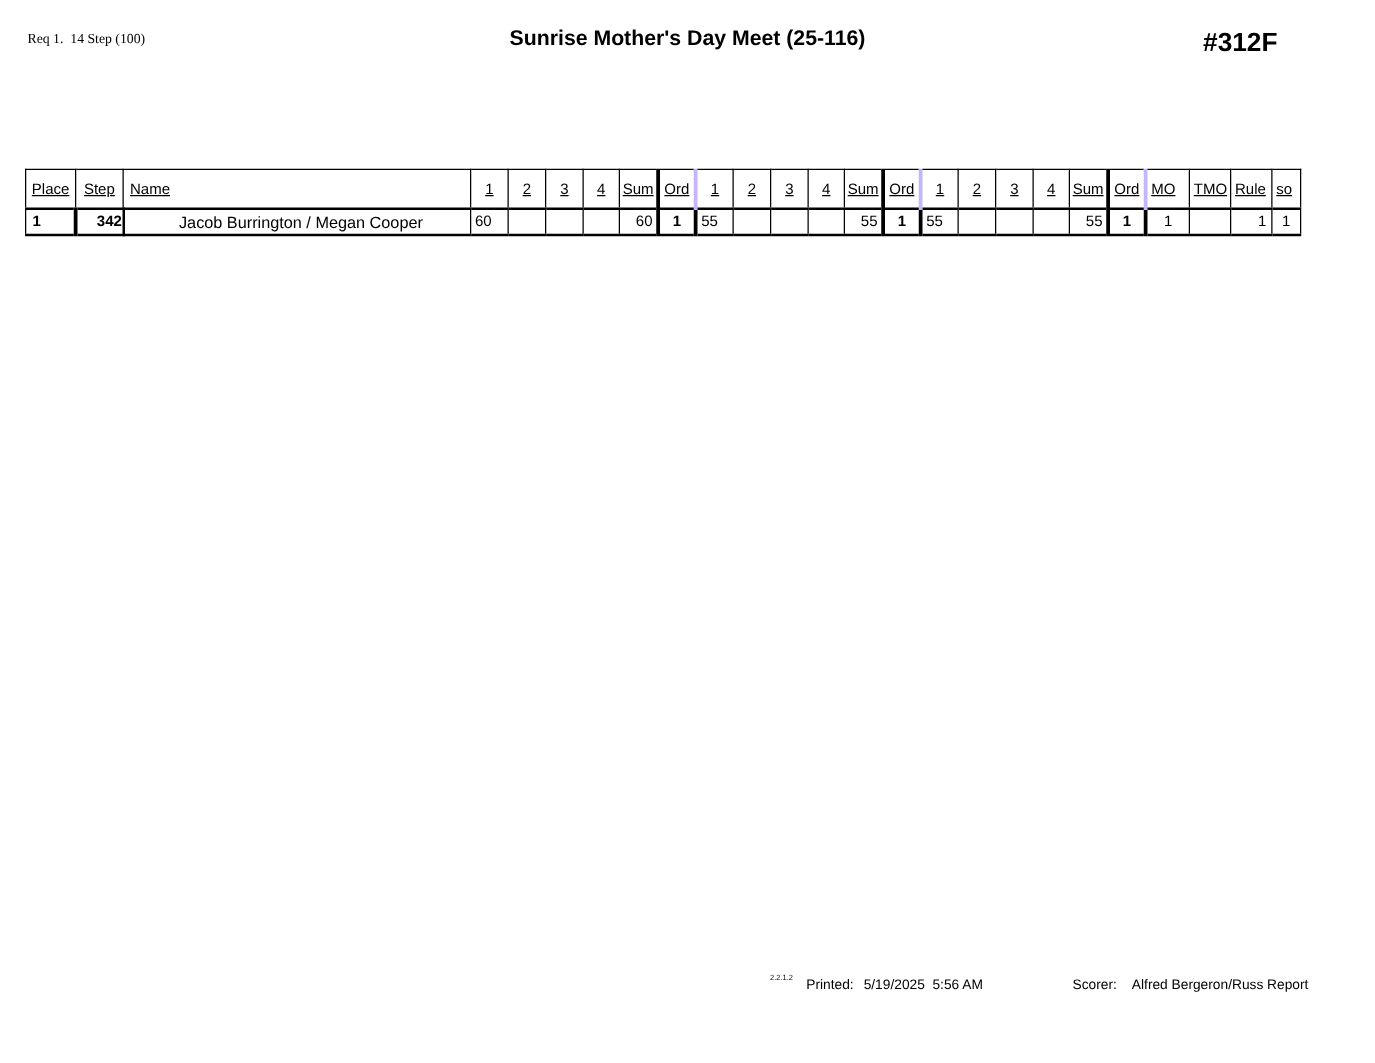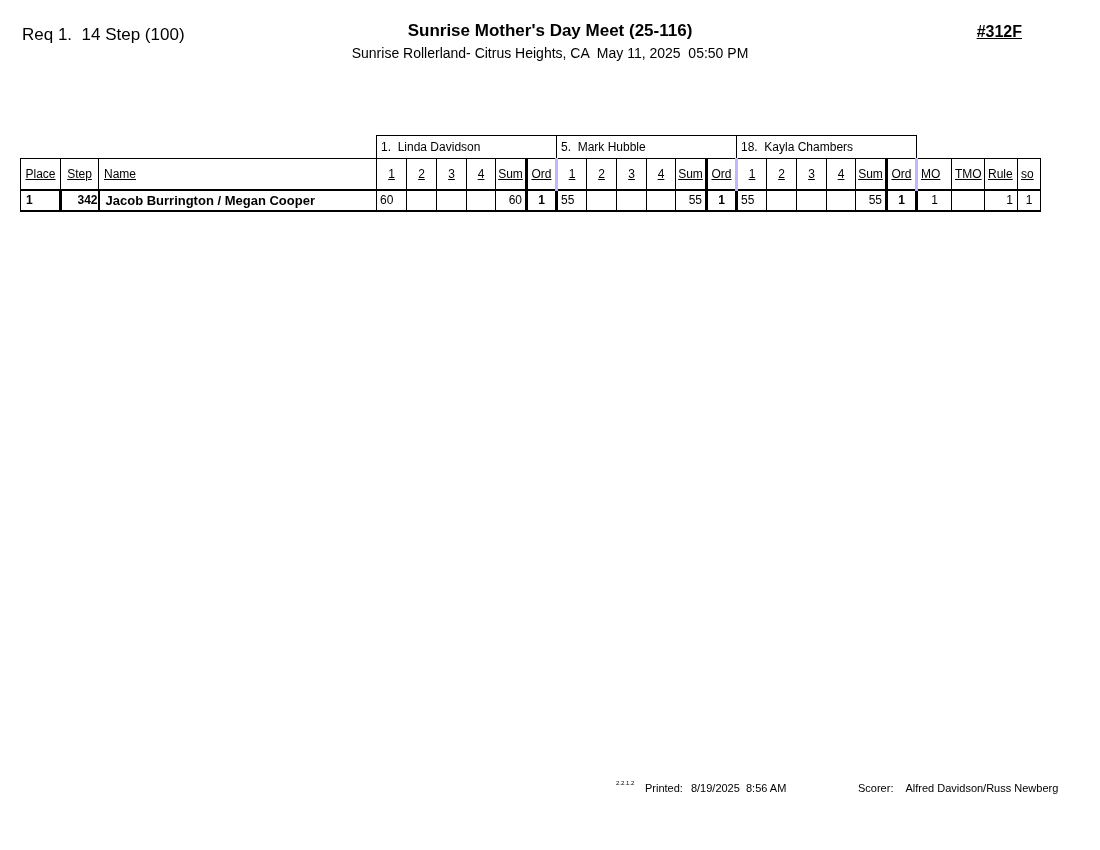"Req 1. 14 Step (100)" .req-label { font-family: none -> Liberation Serif, serif; font-size: 17px -> 11px }
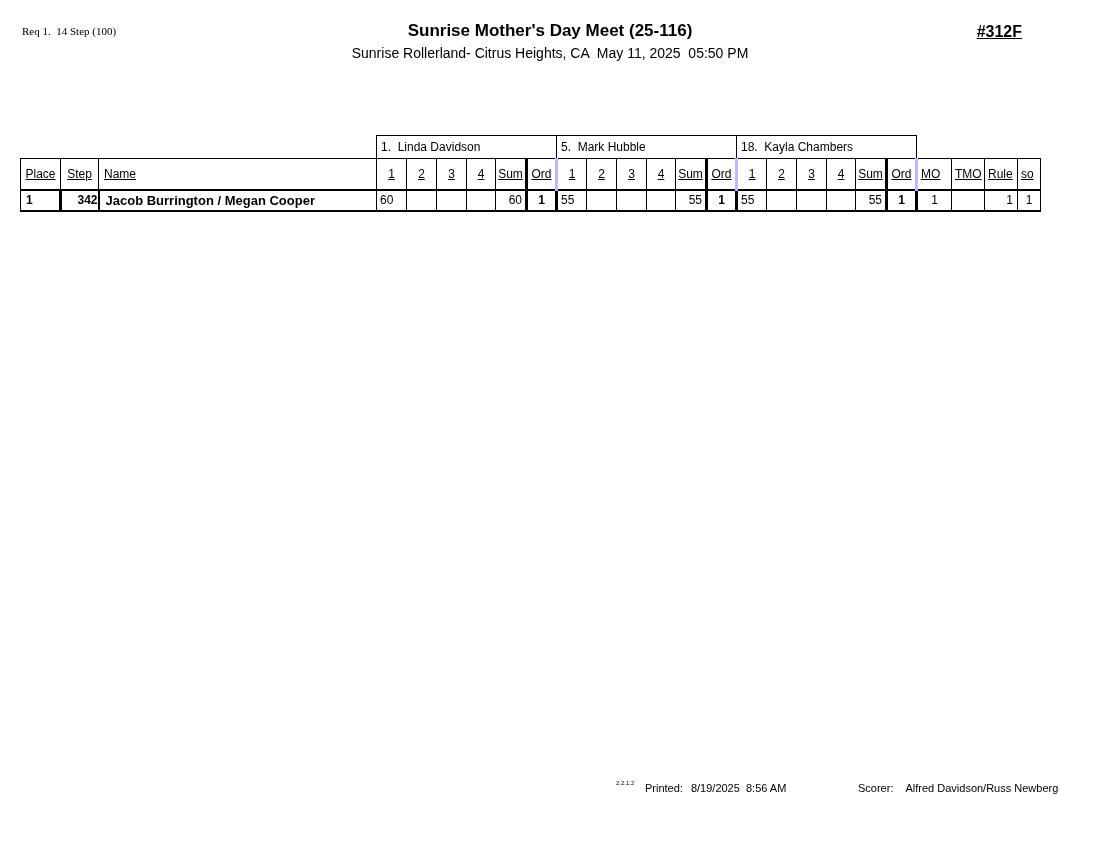"#312F" .heat-number { font-size: 16px -> 21px; text-decoration: underline -> none }
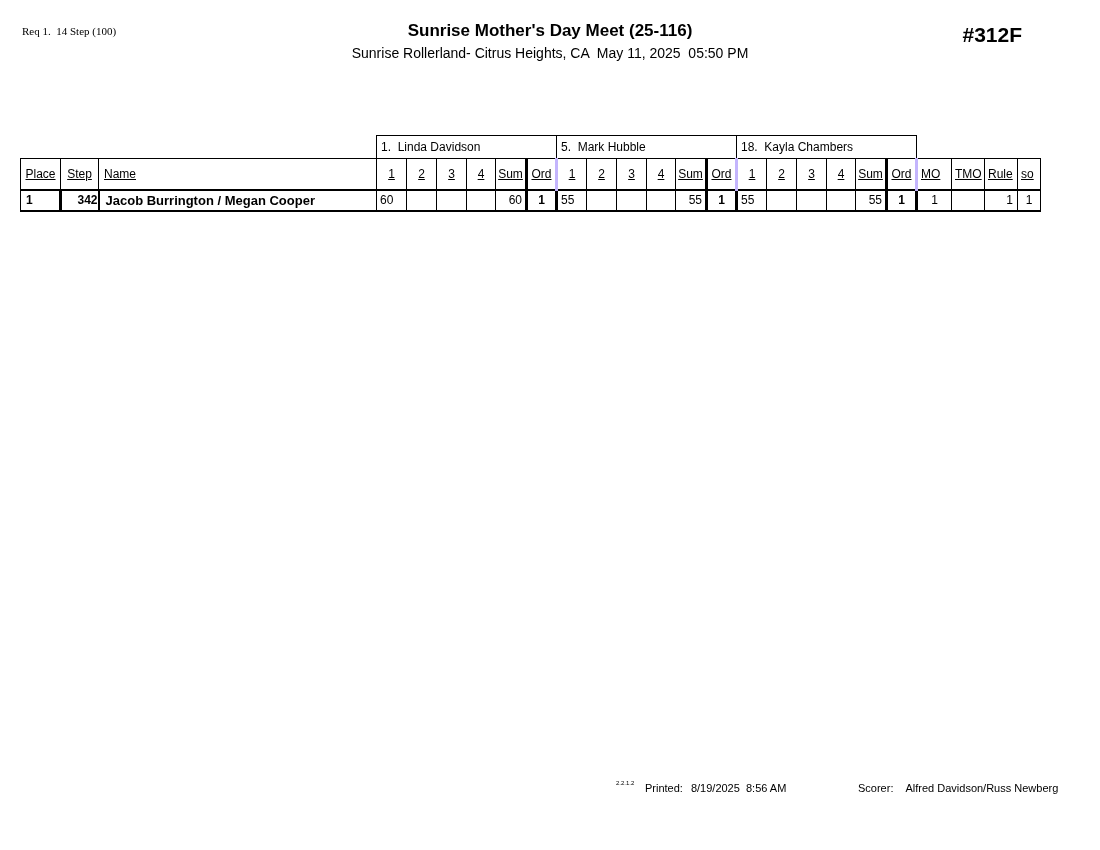"Sunrise Rollerland- Citrus Heights, CA" div.center-line { html: <div>Sunrise Rollerland- Citrus Heights, CA May 11, 2025 05:50 PM</div> -> none }
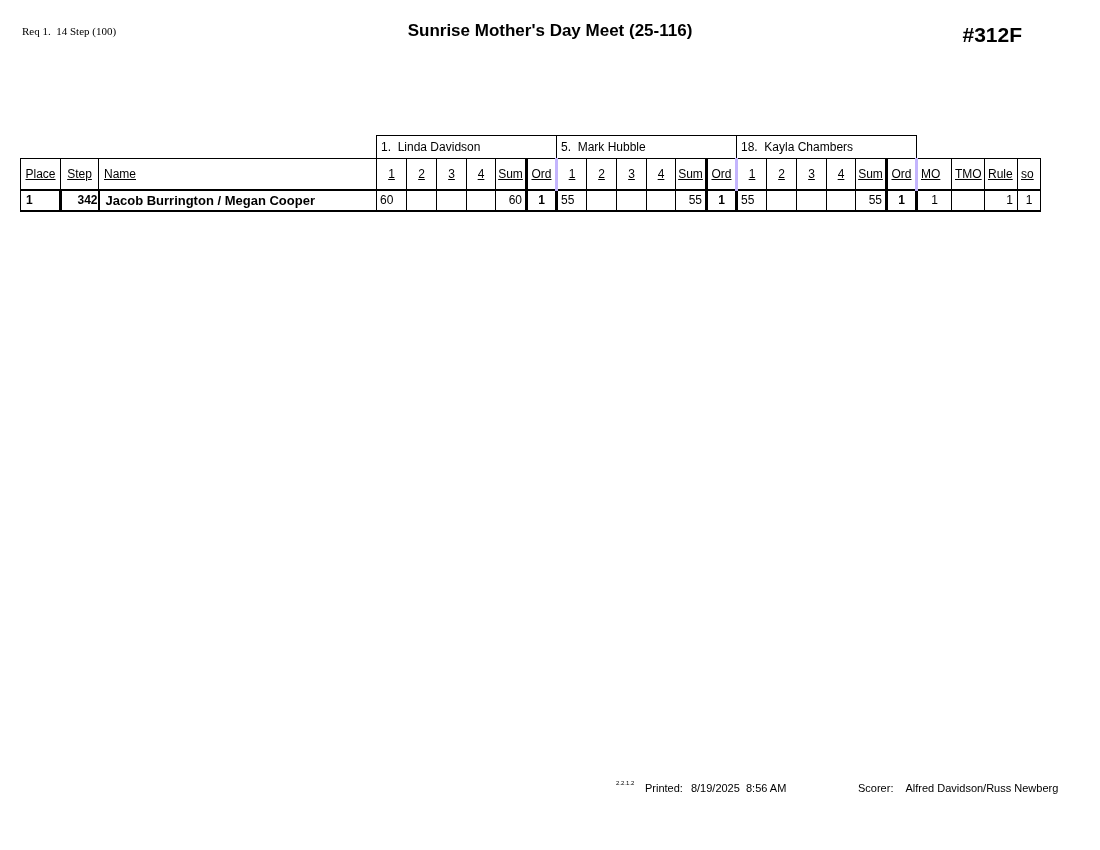"1. Linda Davidson" tr.jrow { html: <tr> <td></td> <td>1. Linda Davidson</td> <td>5. Mark Hubble</td> <td>18. Kayla Chambers</td> <td></td> </tr> -> none }
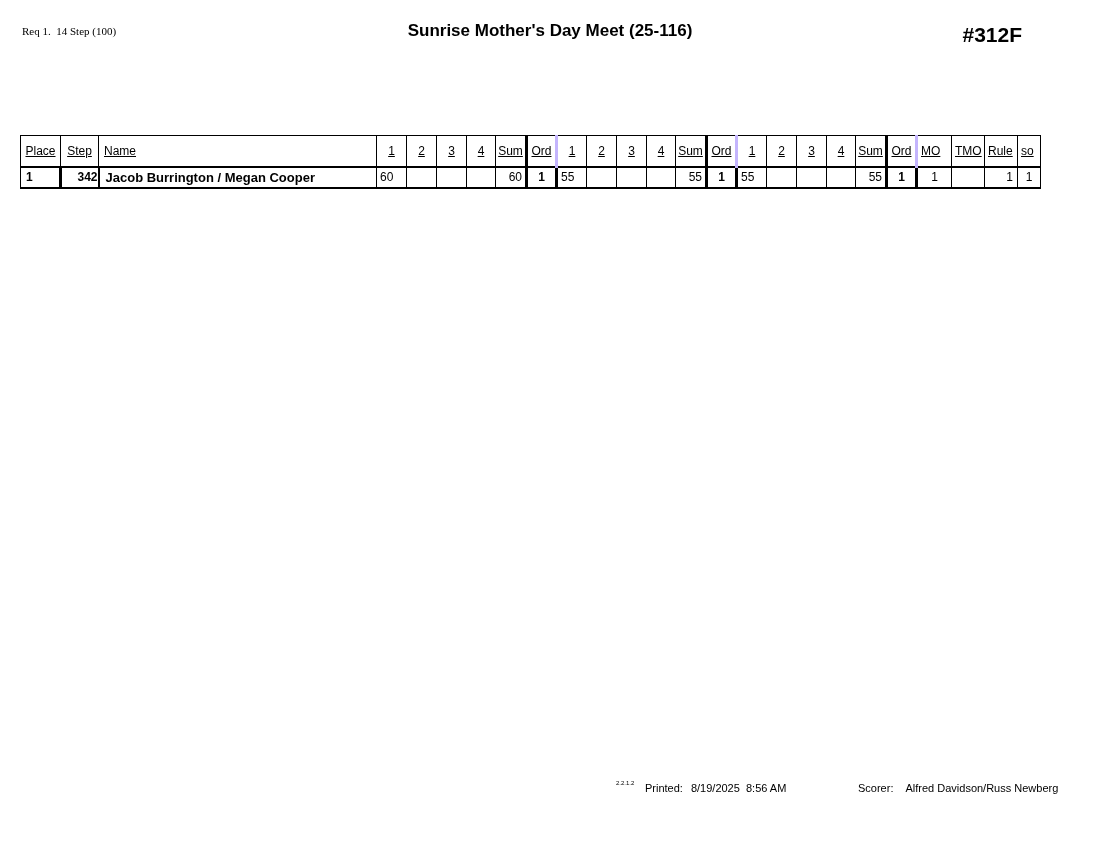"Jacob Burrington / Megan Cooper" tr.drow td.name-d { font-weight: bold -> normal; text-align: left -> center }
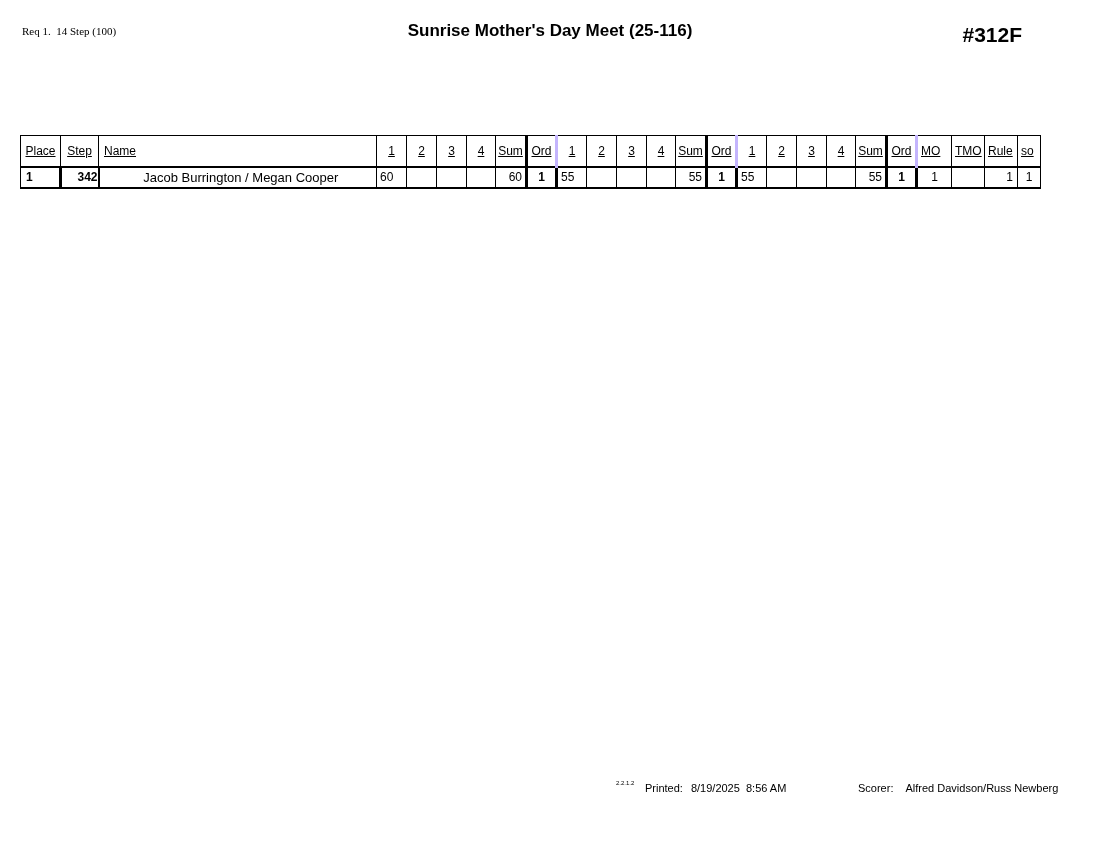"8/19/2025 8:56 AM" span.val { text: 8/19/2025  8:56 -> 5/19/2025  5:56 }
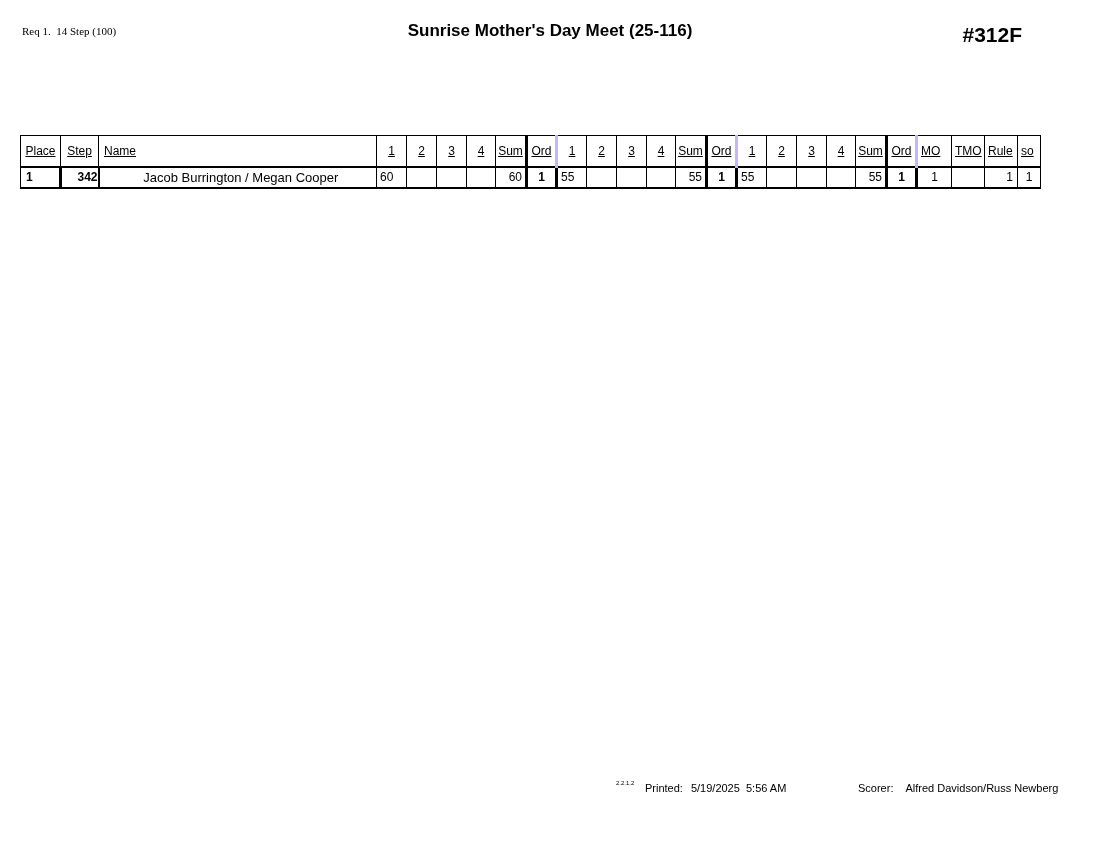"Alfred Davidson/Russ Newberg" span.val { text: Davidson/Russ Newberg -> Bergeron/Russ Report }
